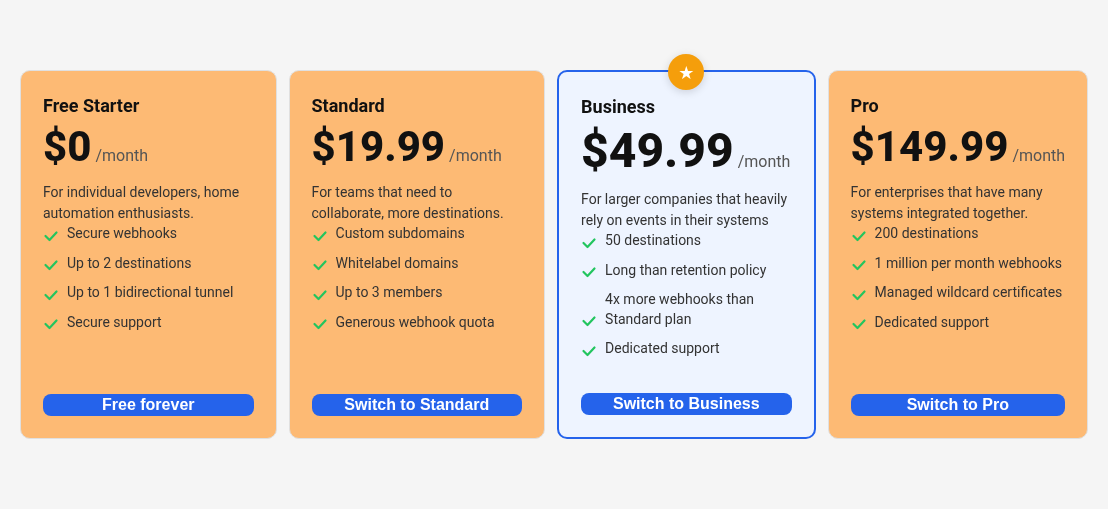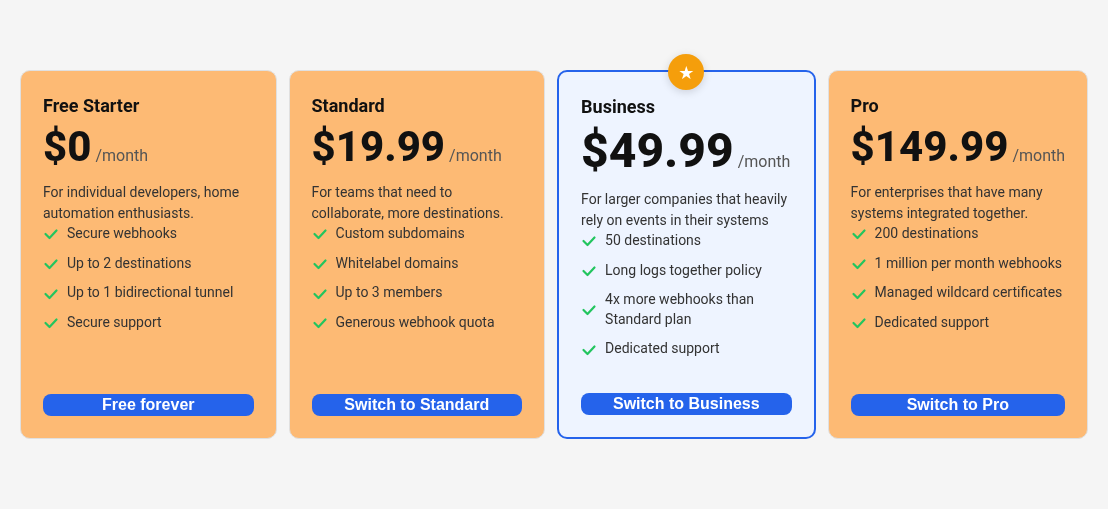"Secure webhooks" .feature-item { align-items: center -> flex-end }
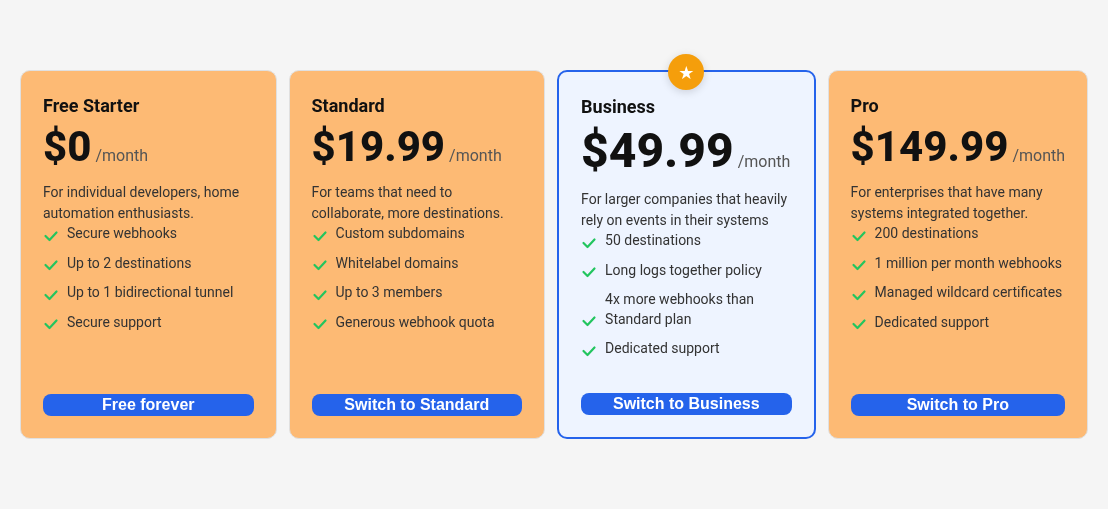"Long logs together policy" span { text: logs together -> than retention }
